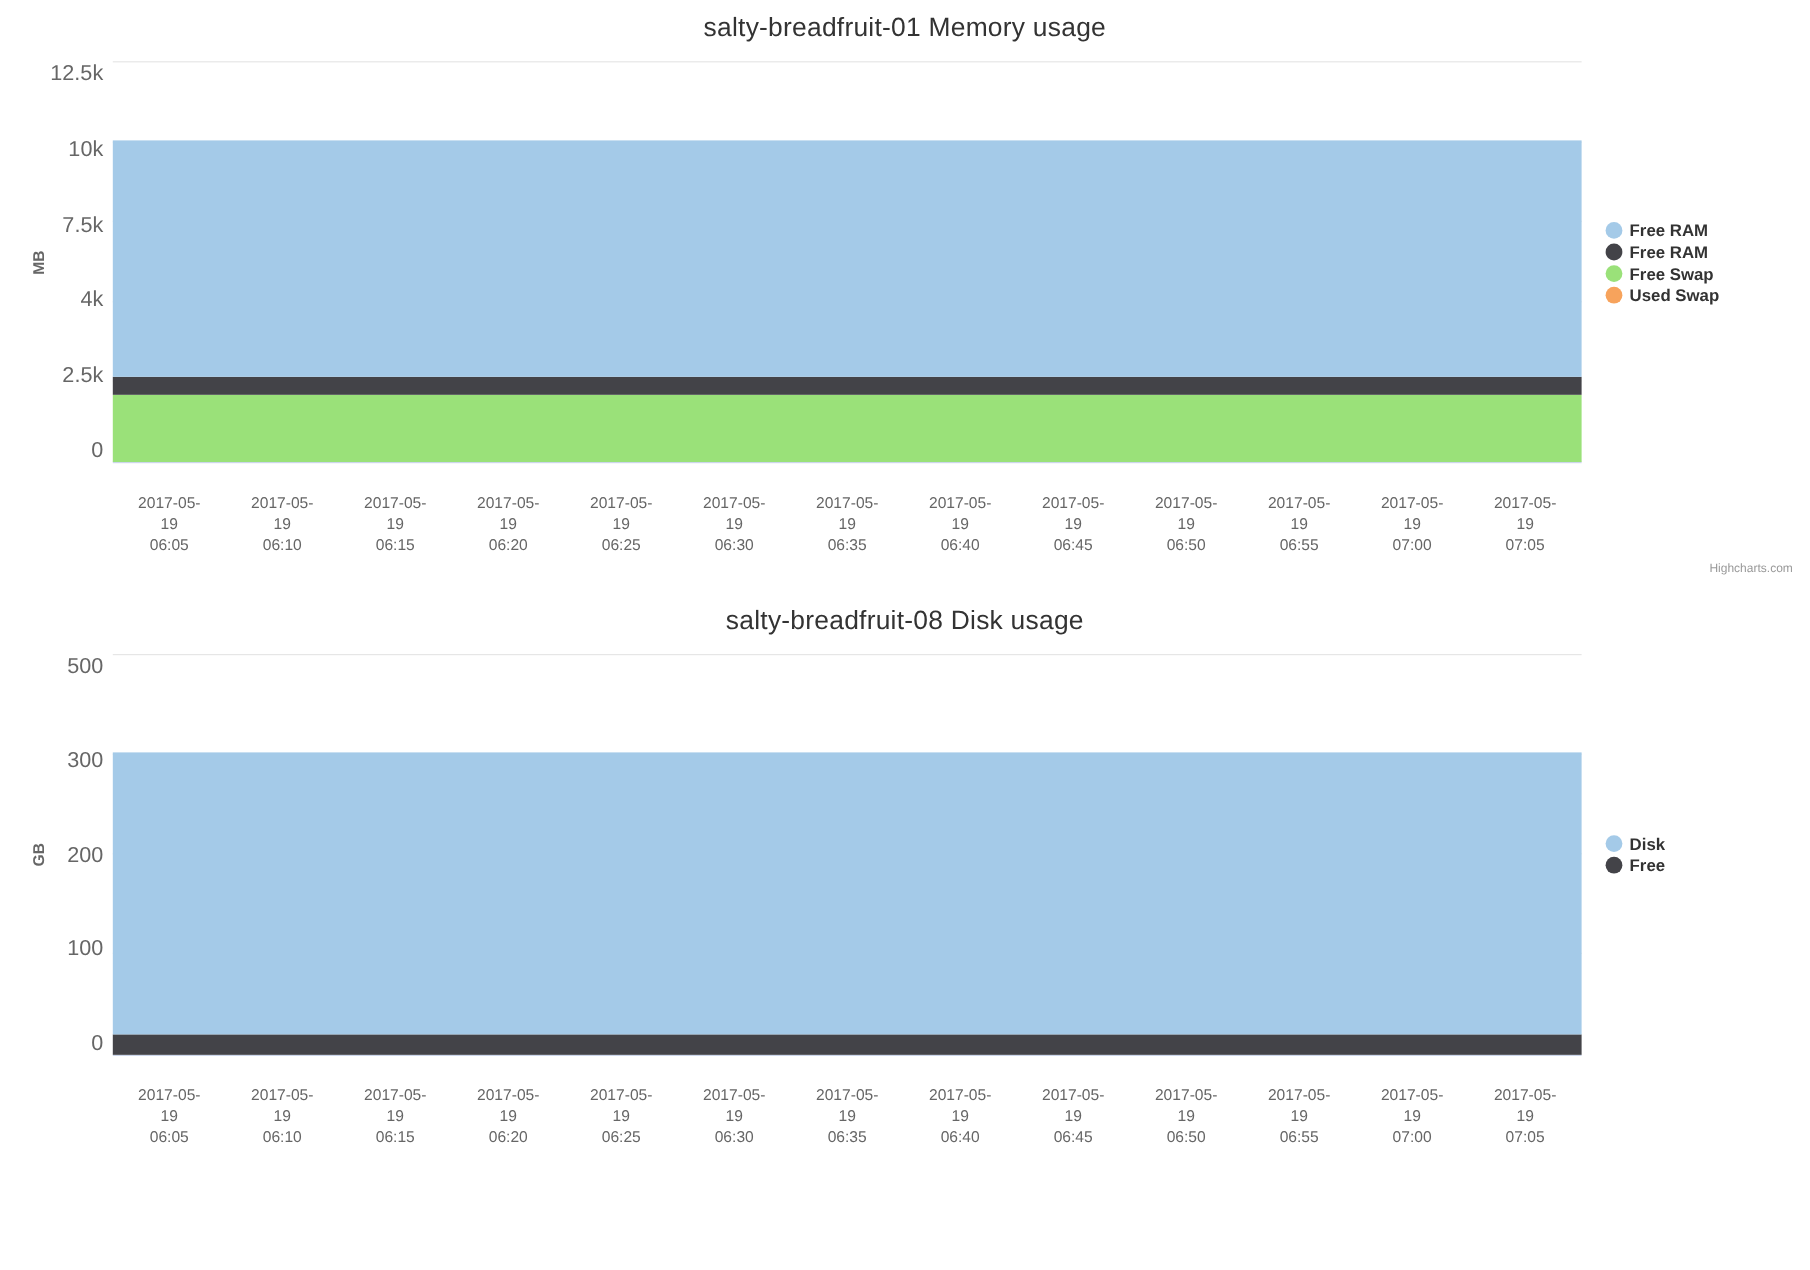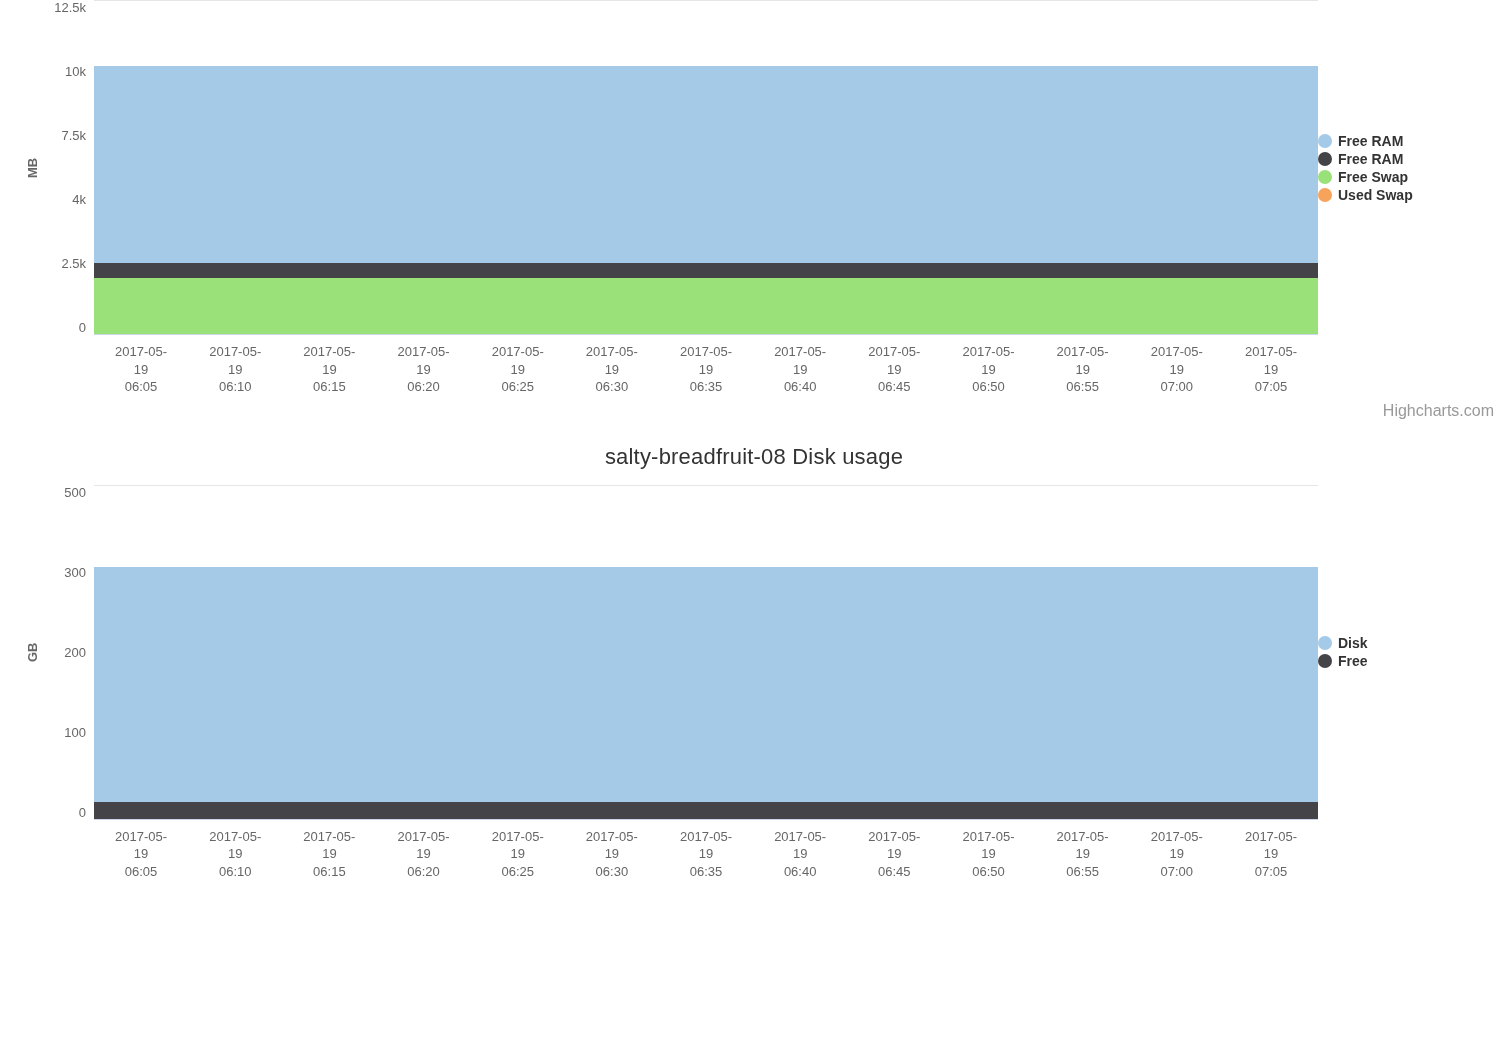"salty-breadfruit-01 Memory usage" div.chart-title { html: none -> <div>salty-breadfruit-01 Memory usage</div> }
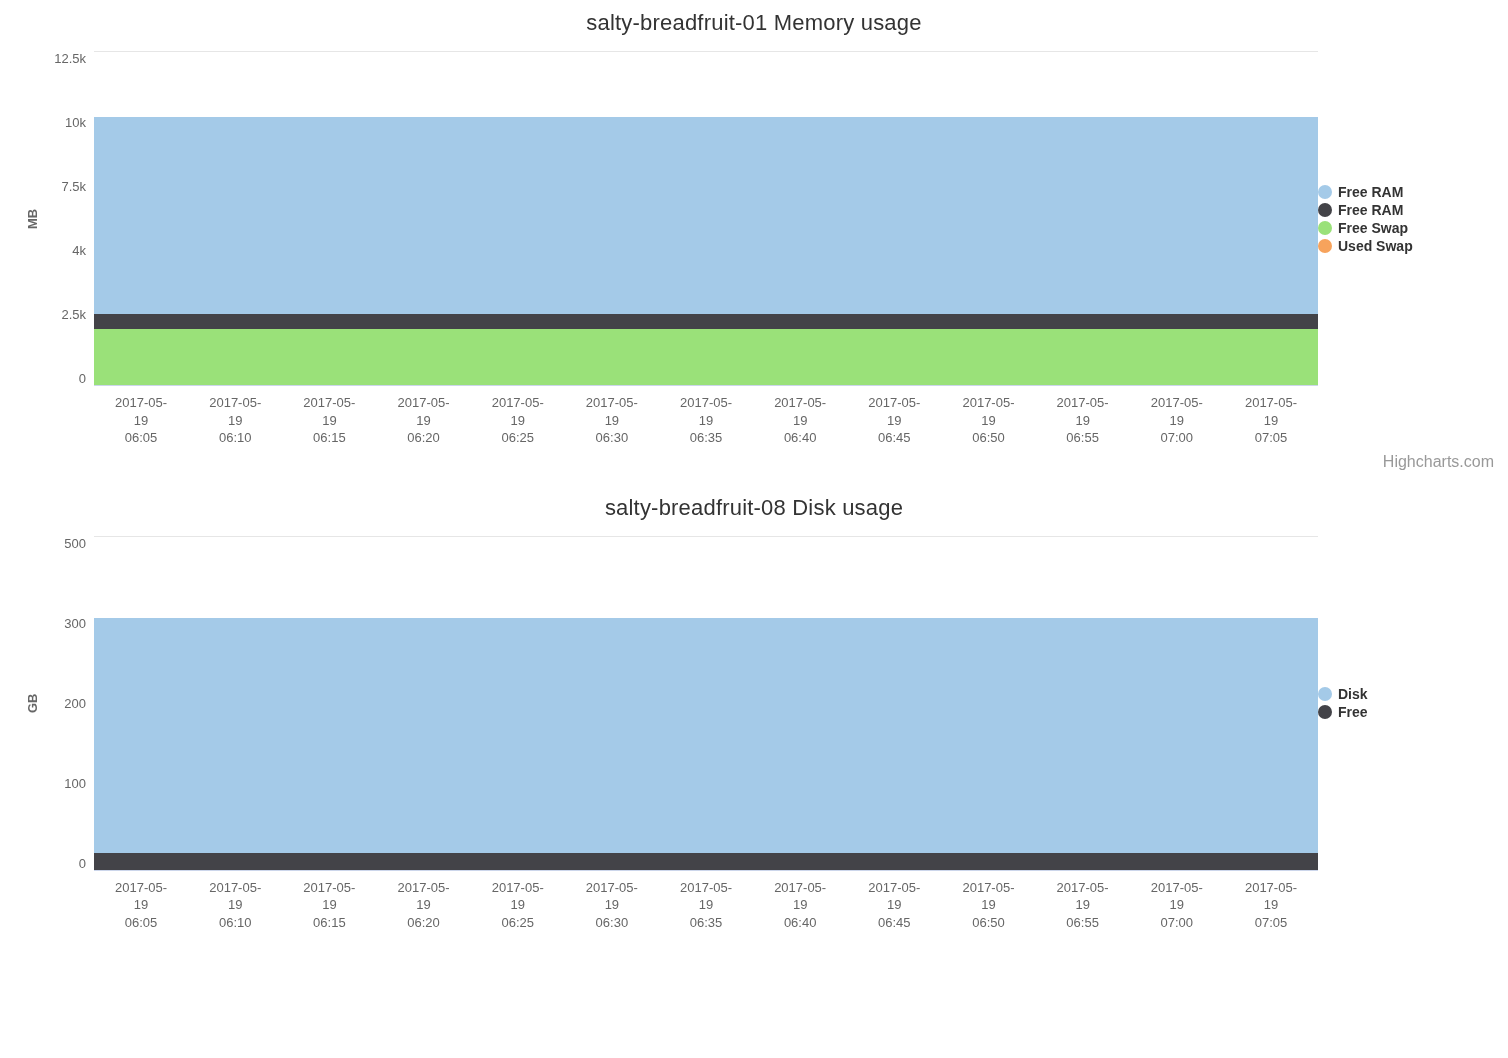"12.5k" .y-axis { font-size: 13px -> 18px }
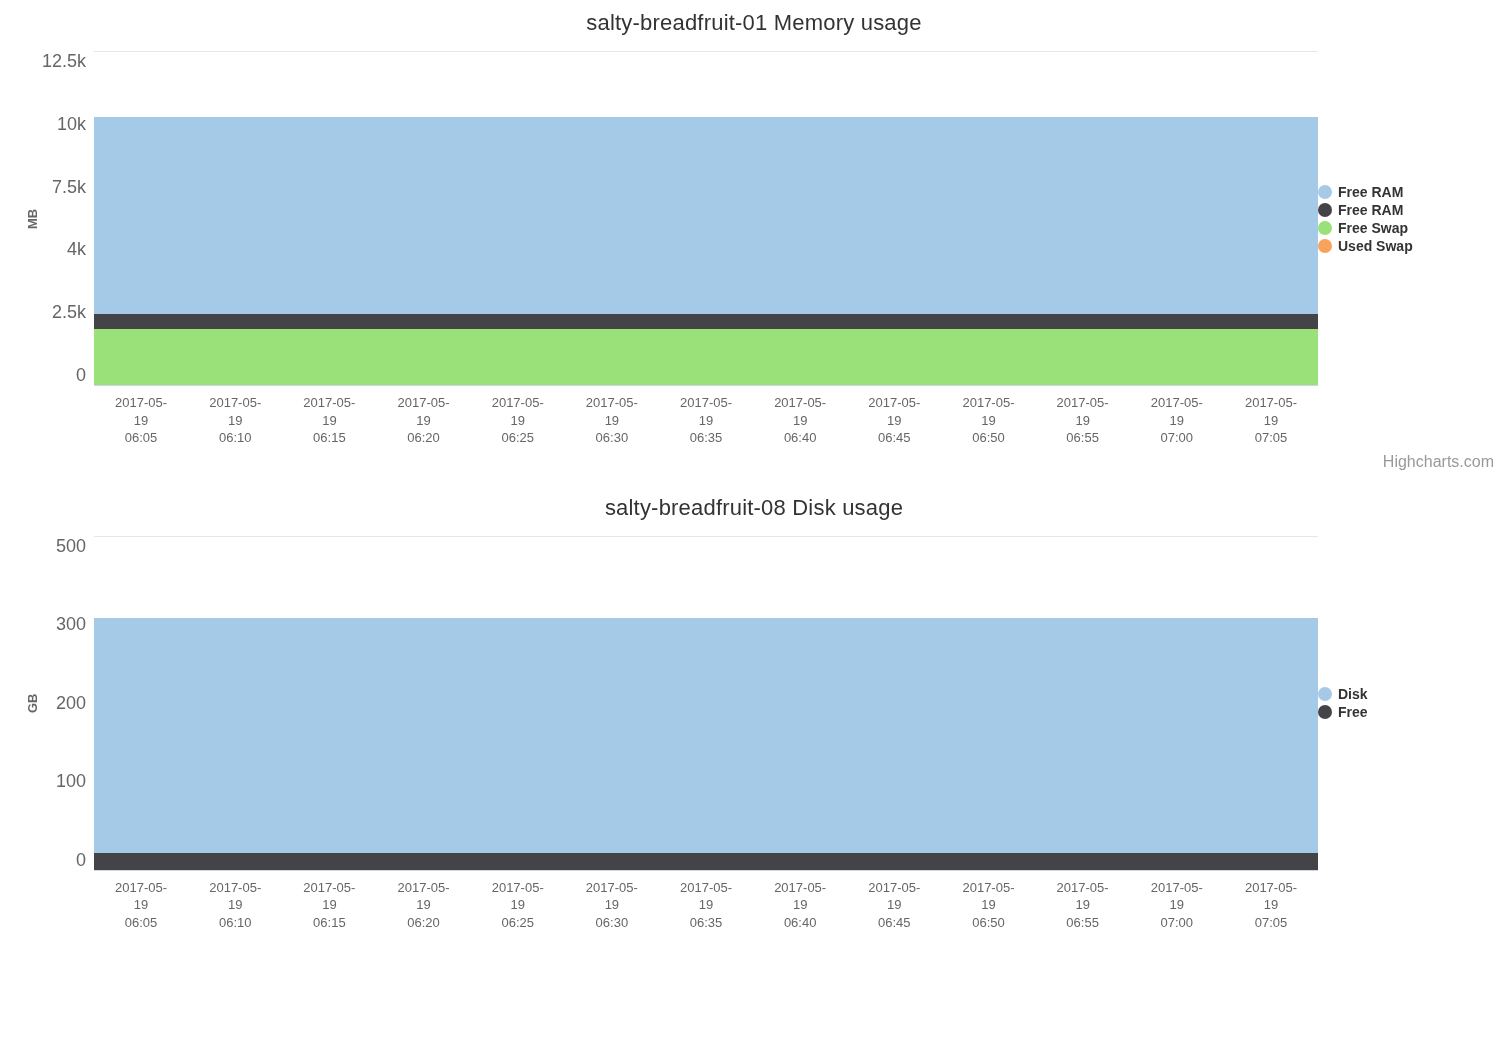"Free RAM" .legend { padding-left: none -> 20px }
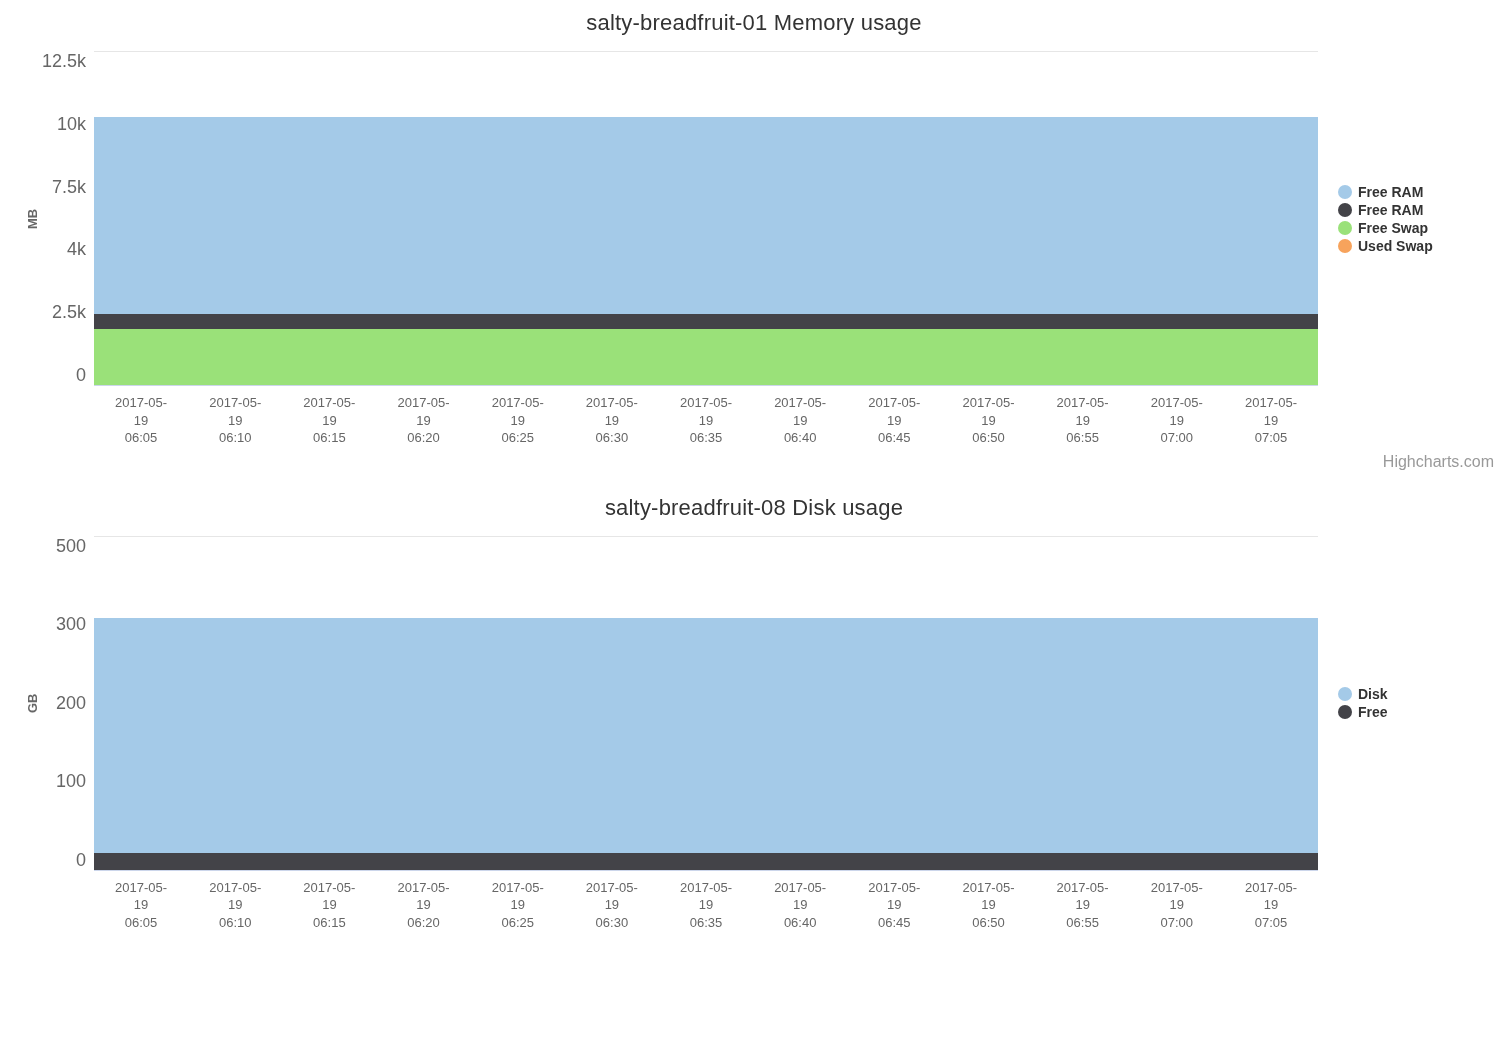"2017-05-" .x-axis { padding-top: 8px -> 24px }
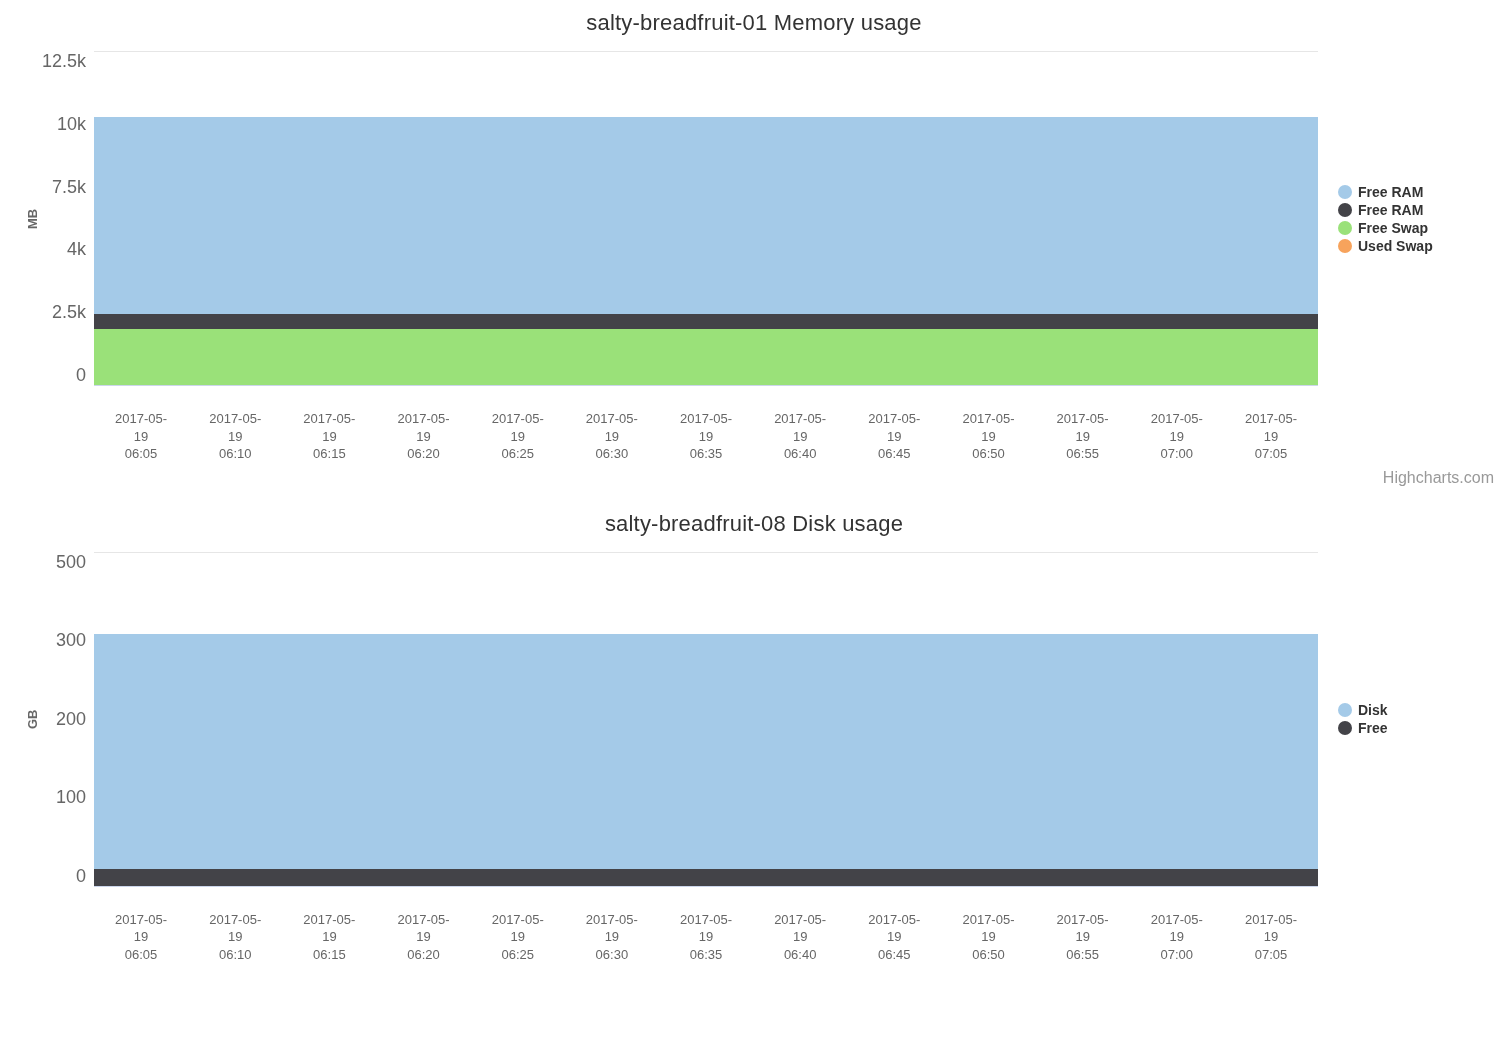"Highcharts.com" .credits { font-size: 16px -> 10px }
